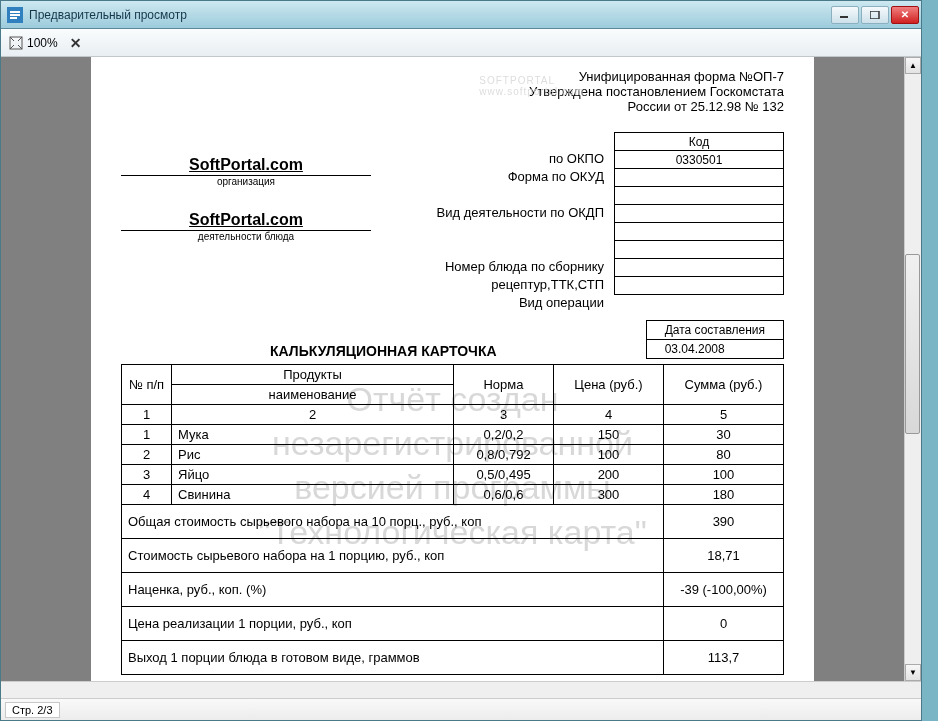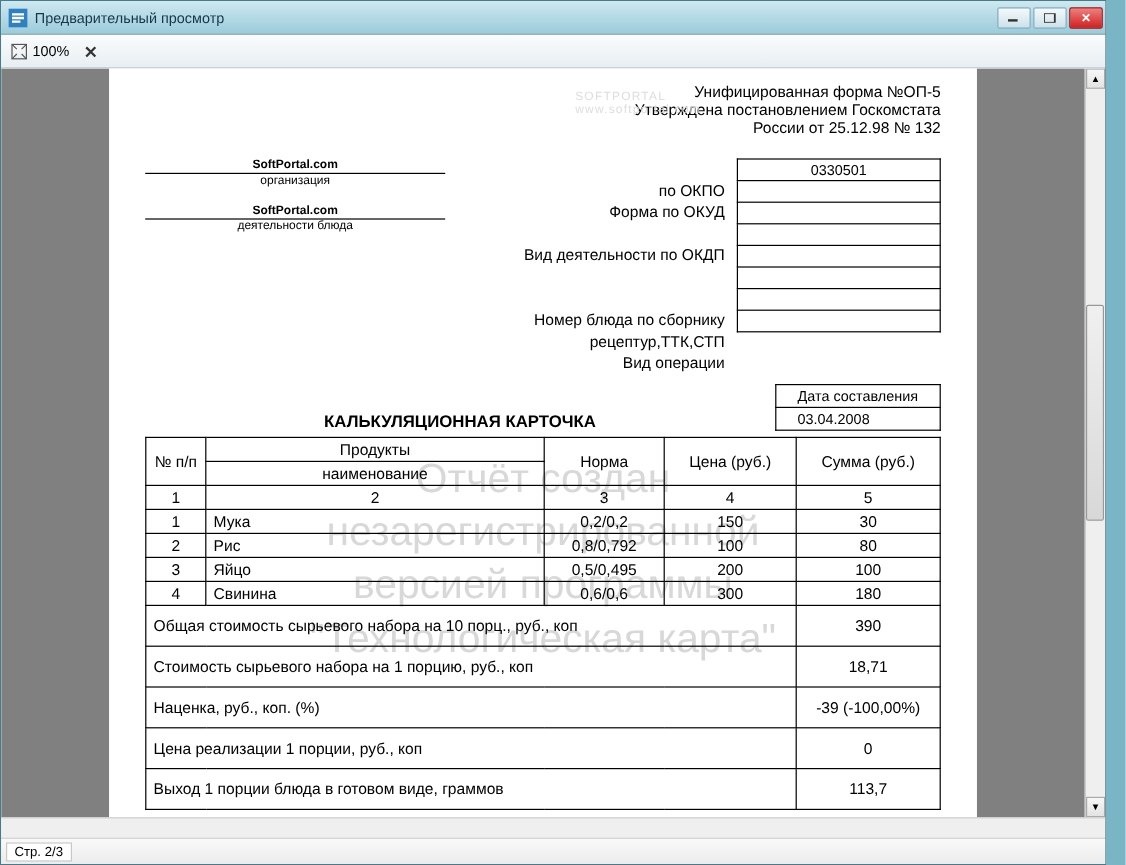"Унифицированная форма №ОП-5" div { text: ОП-5 -> ОП-7 }
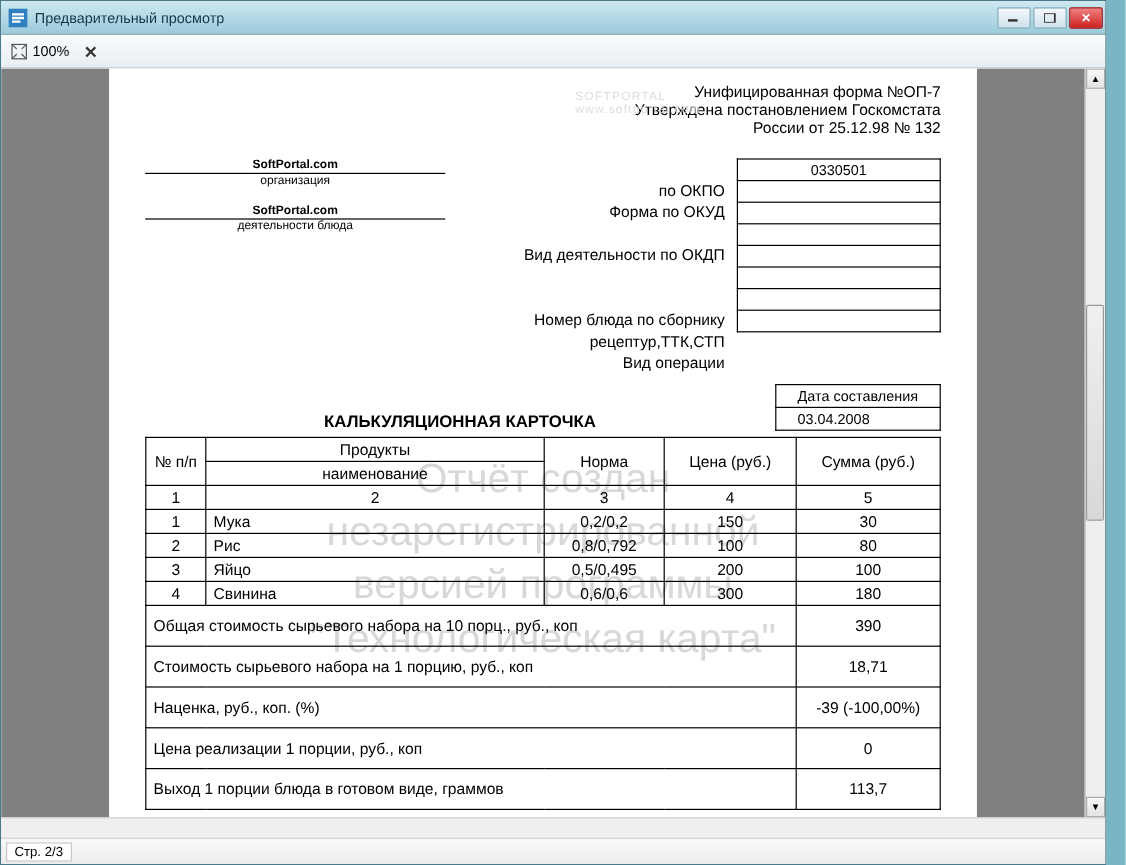"Код" tr { html: none -> <tr> <td>Код</td> </tr> }
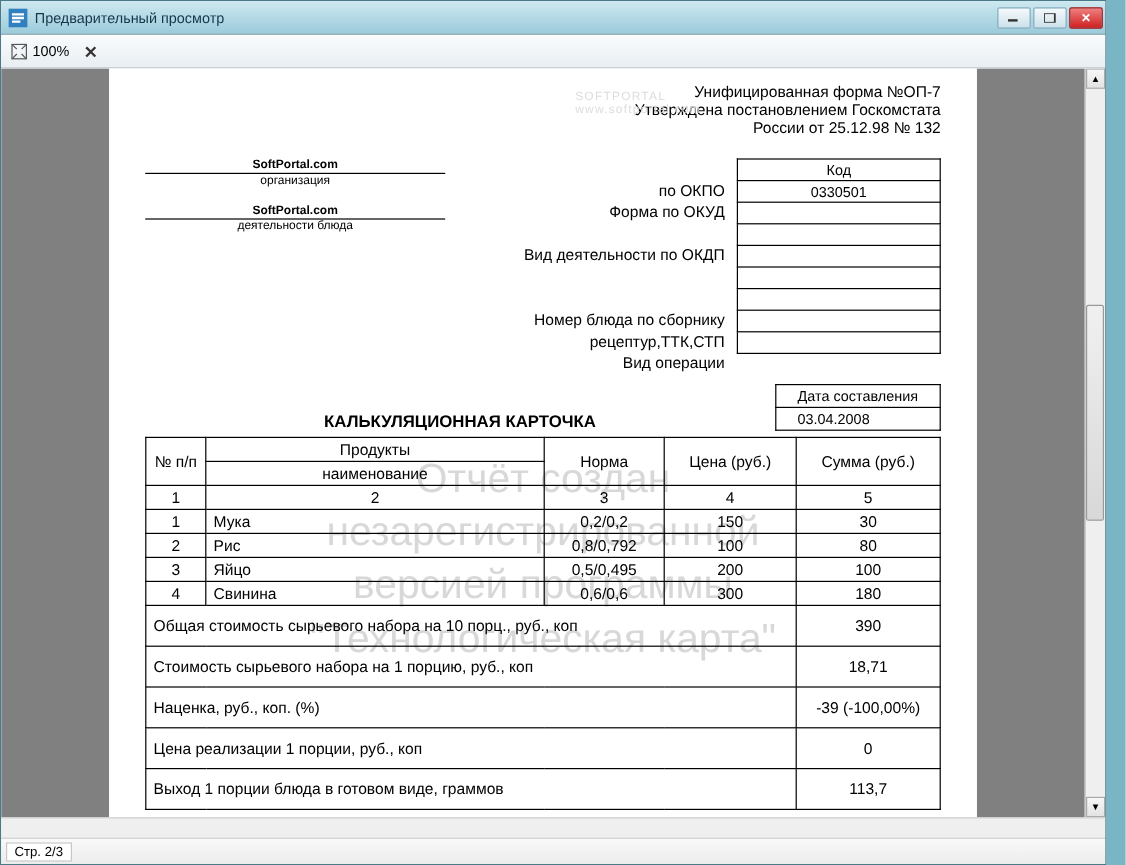"SoftPortal.com" .org-line { font-size: 10px -> 16px; margin-top: 0 -> 24px; text-decoration: none -> underline }
